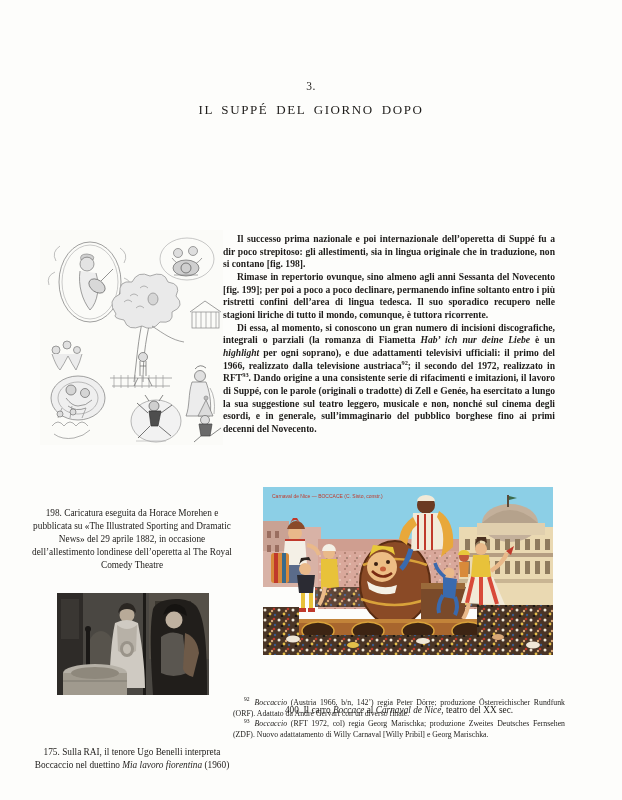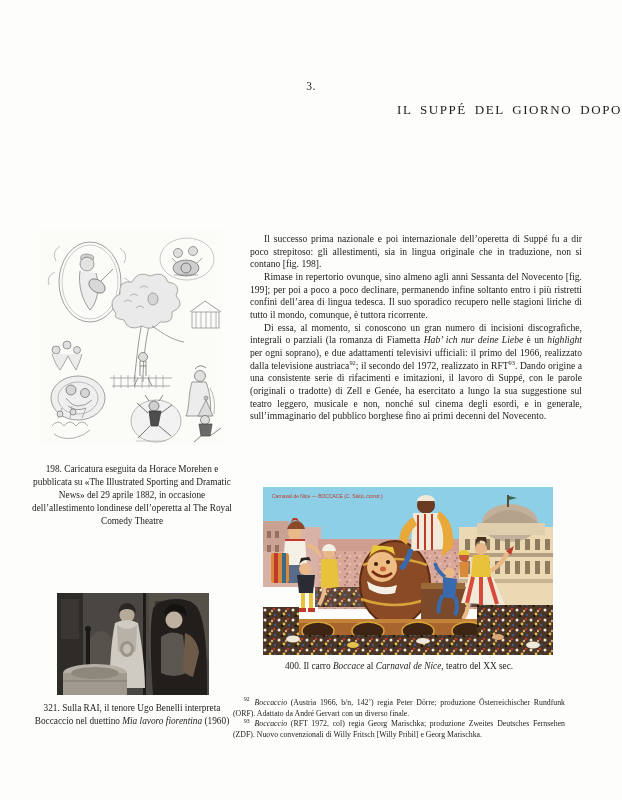"IL SUPPÉ DEL GIORNO DOPO" .chapter-title { text-align: right -> center }
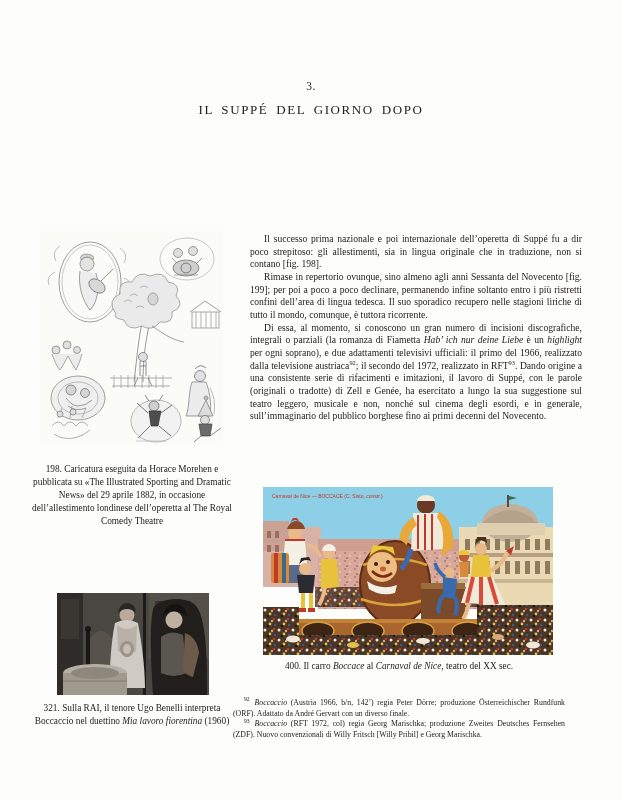"Il successo prima nazionale e" .body-text { font-weight: none -> bold; left: 250px -> 223px }
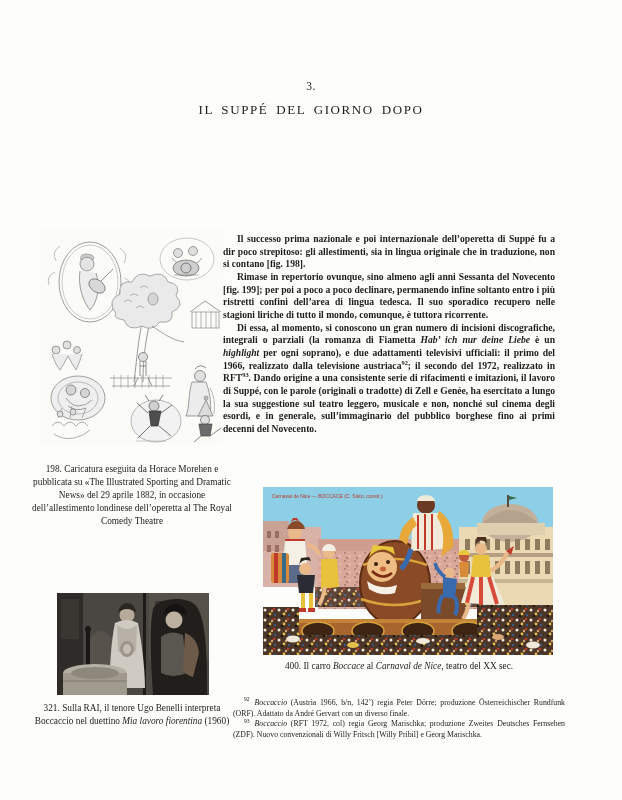"198. Caricatura eseguita da Horace" .caption { margin-top: none -> 44px }
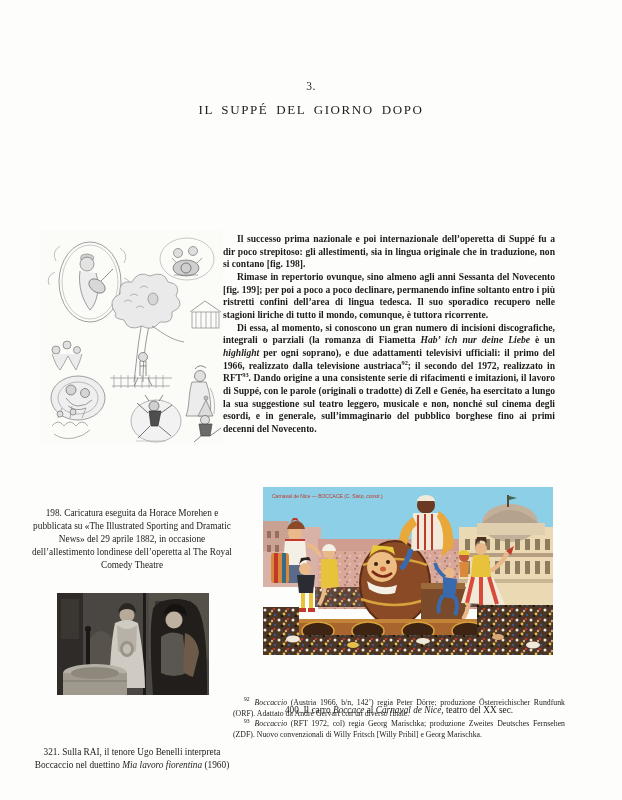"(RFT 1972, col) regia Georg" span { text: convenzionali di Willy Fritsch -> adattatamento di Willy Carnaval }
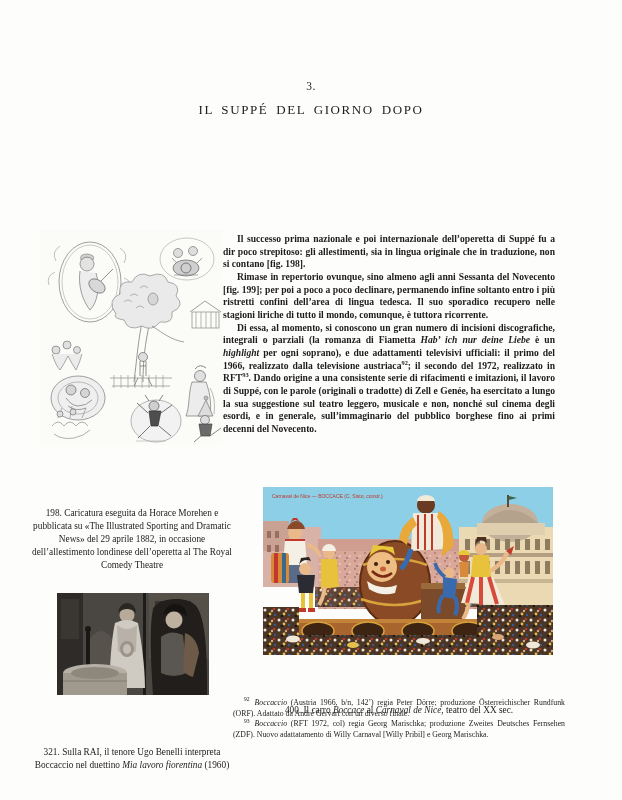"321. Sulla RAI, il tenore" span { text: 321 -> 175 }
